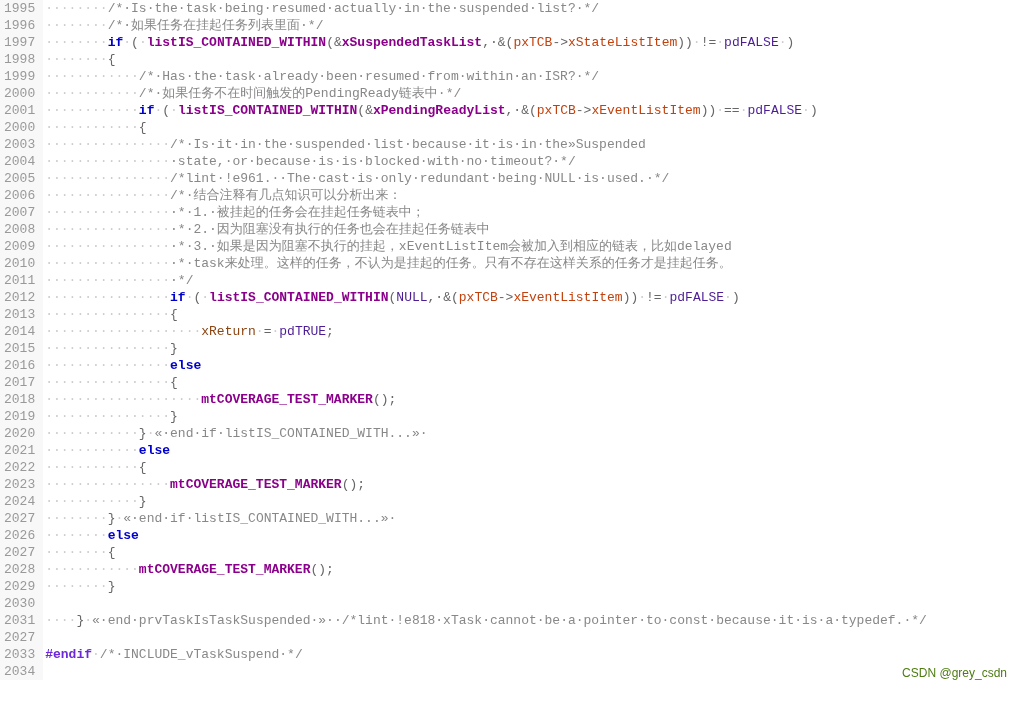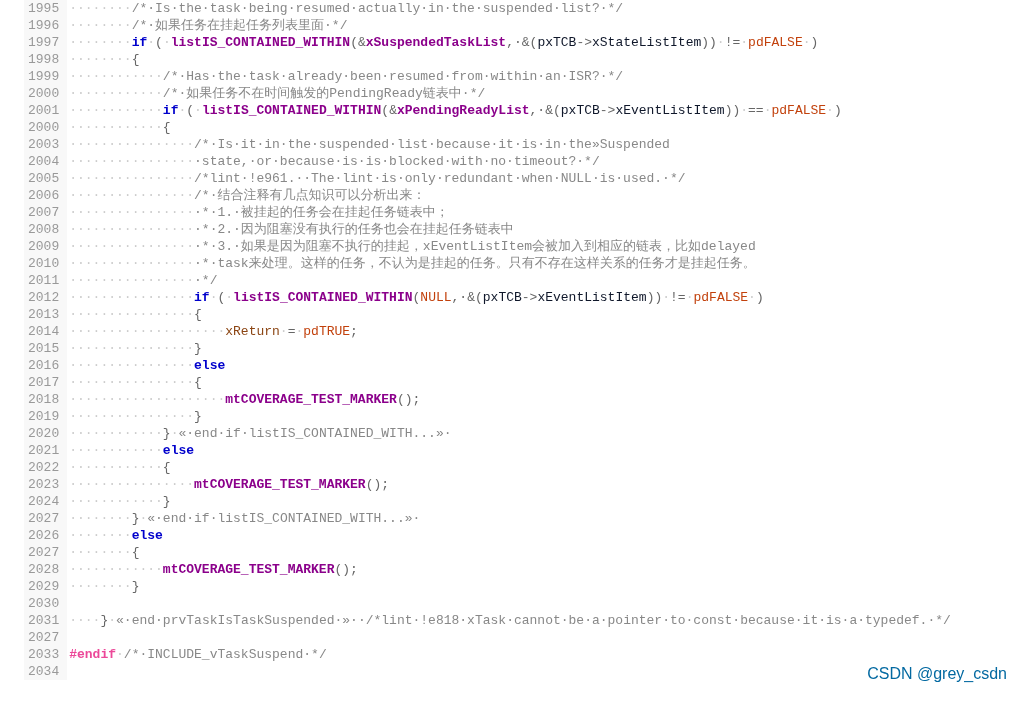"1995" .editor { margin-left: 24px -> none }
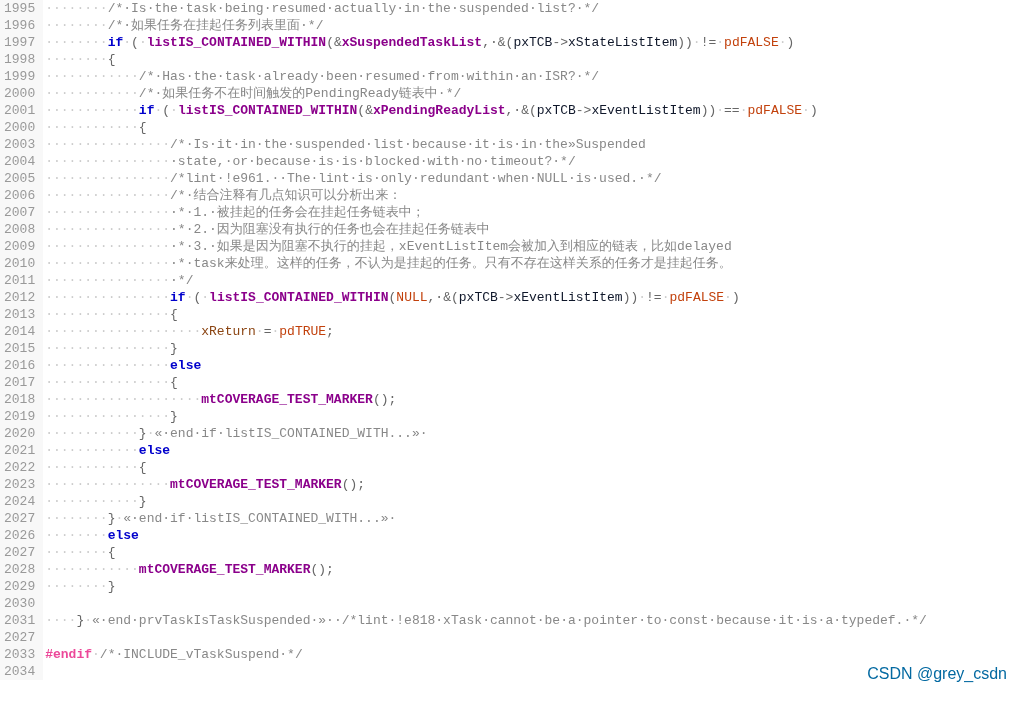"pxTCB" .mem { color: #0f172a -> #c2410c }
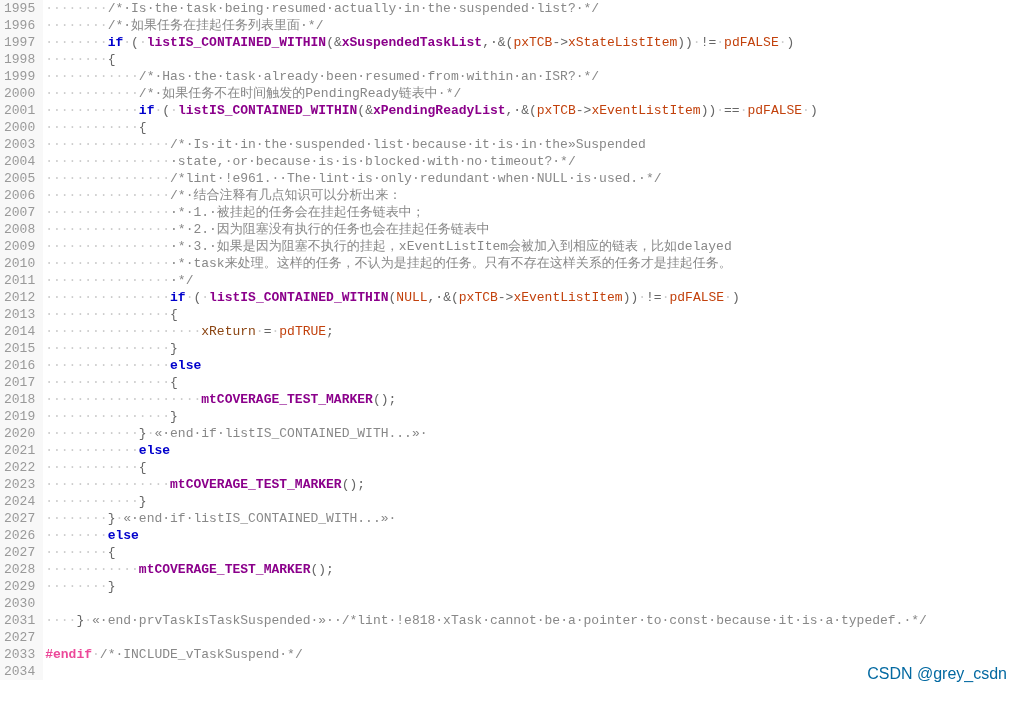"pdFALSE" .const { color: #c2410c -> #4c1d95 }
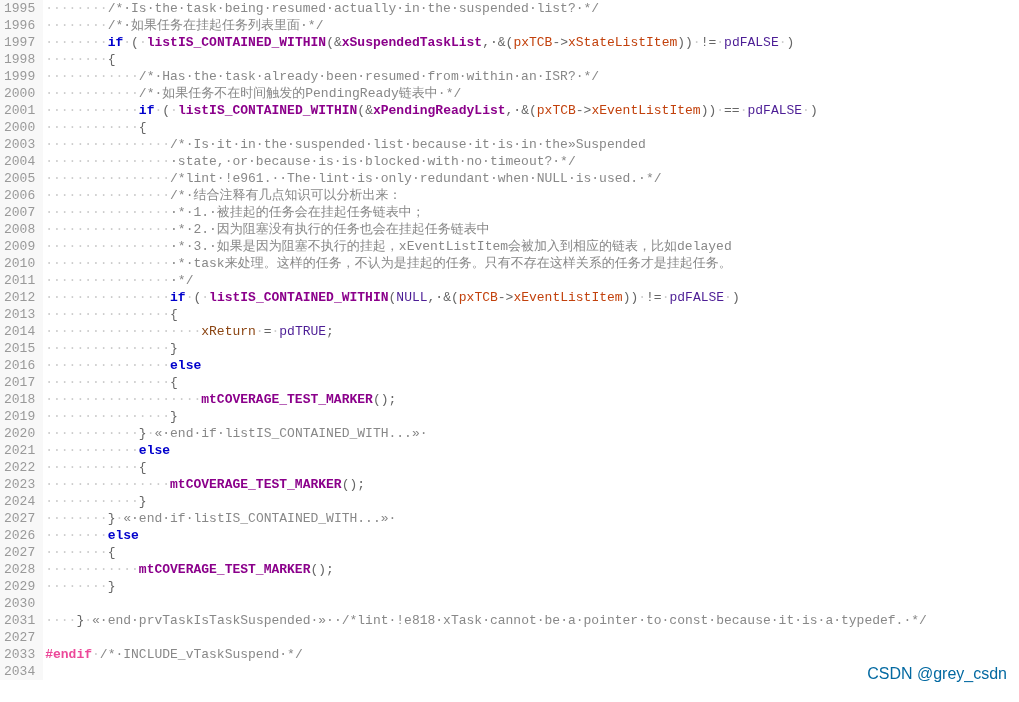"/*lint·!e961.··The·lint·is·only·redundan" span.cmt { text: lint·is·only·redundant·when -> cast·is·only·redundant·being }
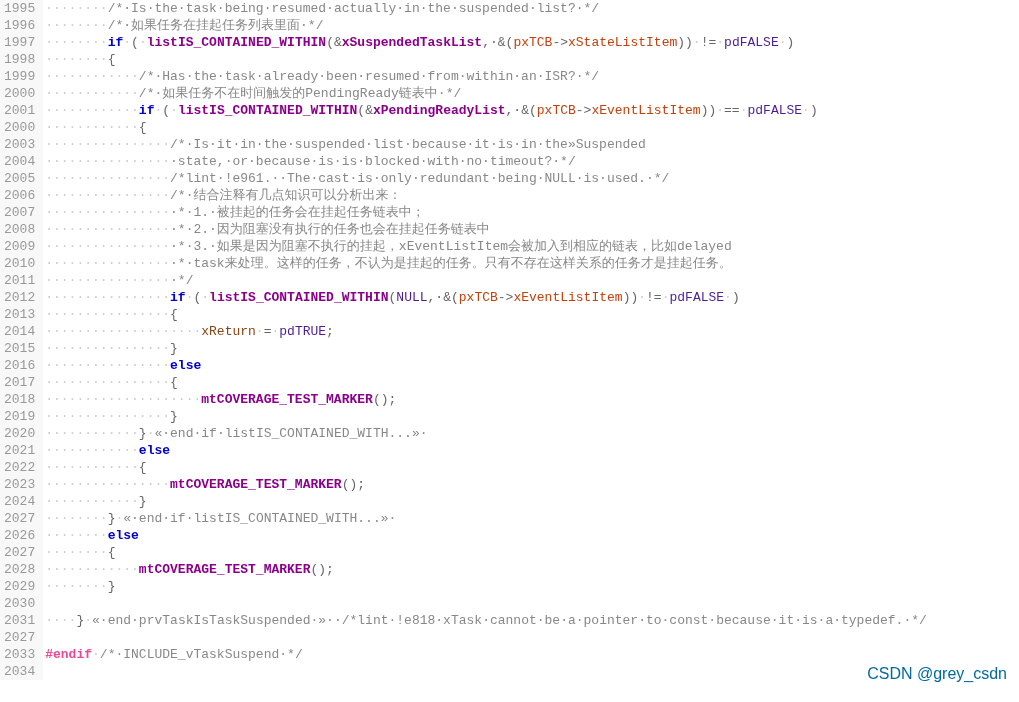"#endif" .pre { color: #ec4899 -> #6d28d9 }
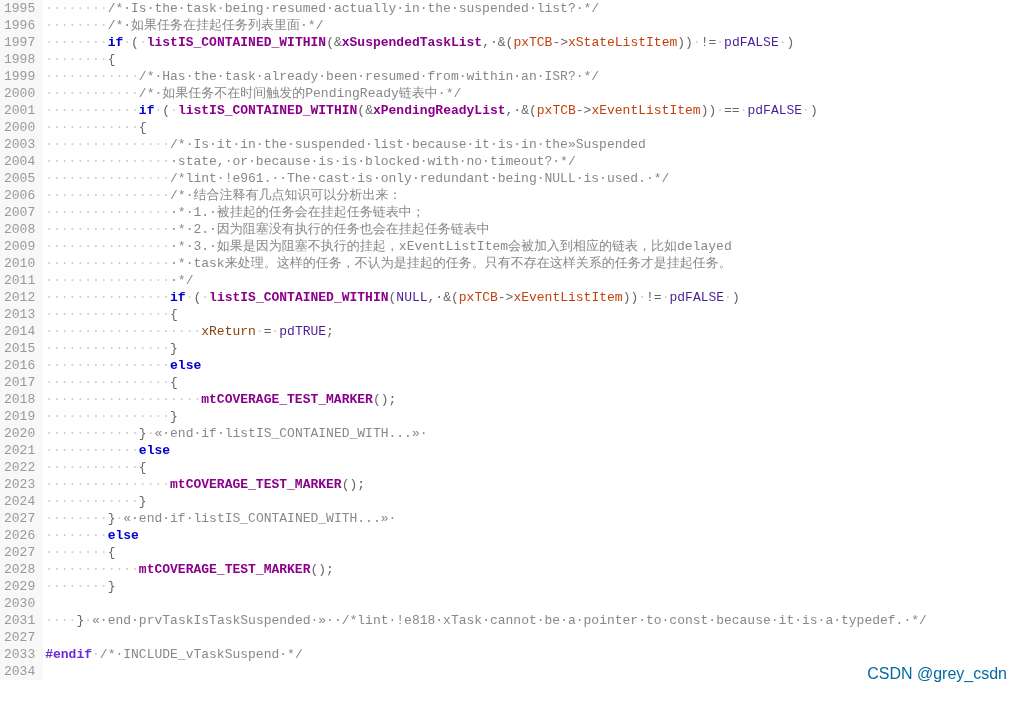"CSDN @grey_csdn" .watermark { color: #0369a1 -> #4d7c0f; font-size: 16px -> 12px }
